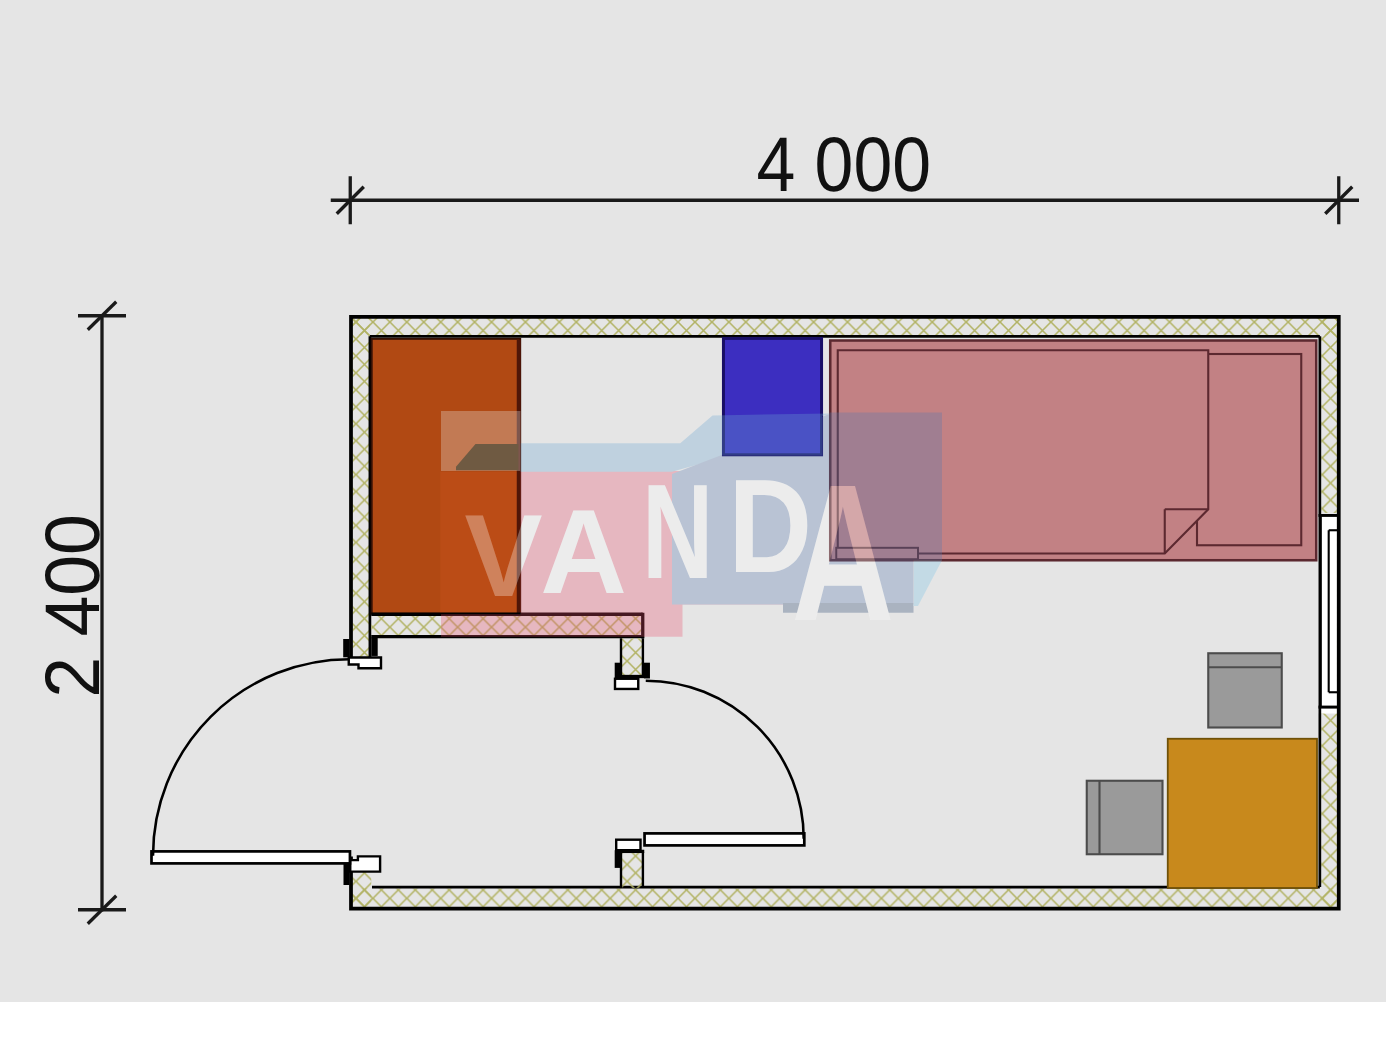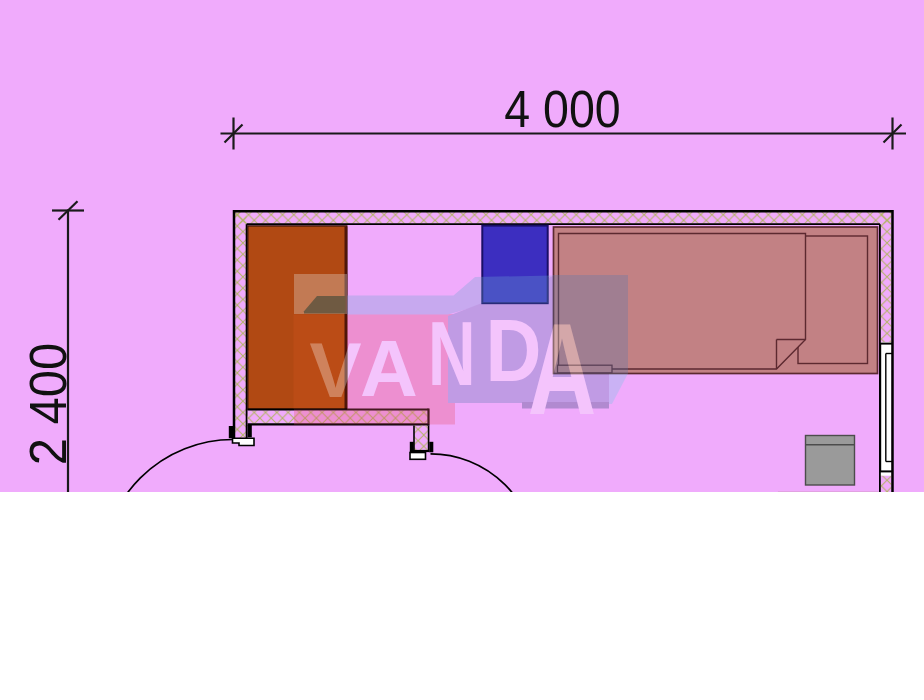"4 000" #page { background: #f0abfc -> #e5e5e5; height: 492px -> 668px }
